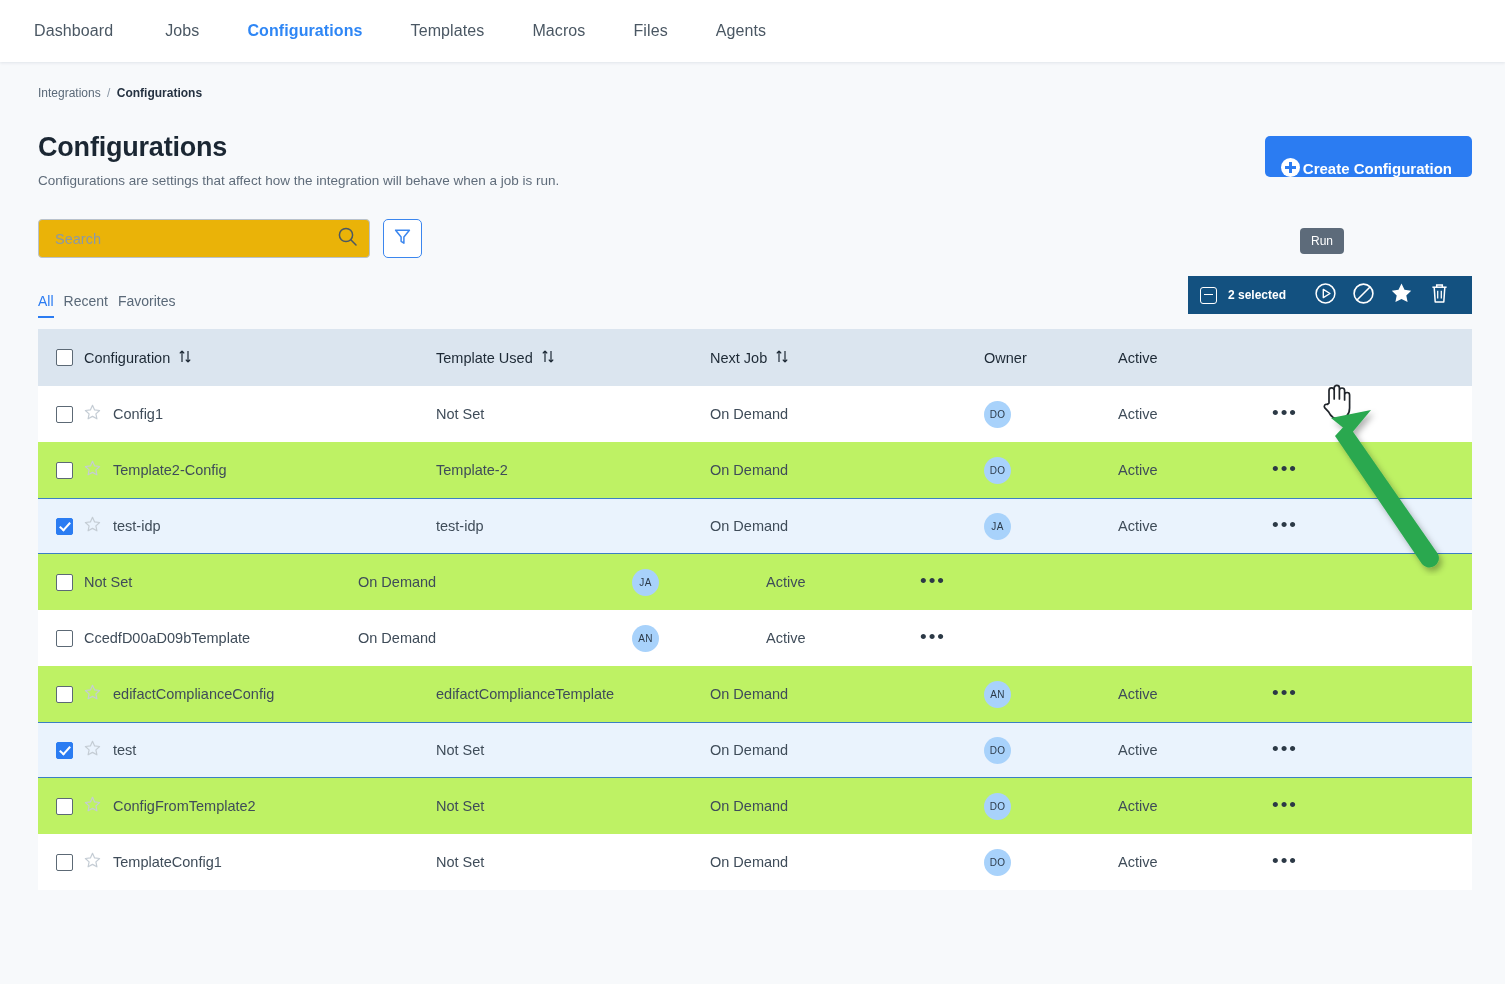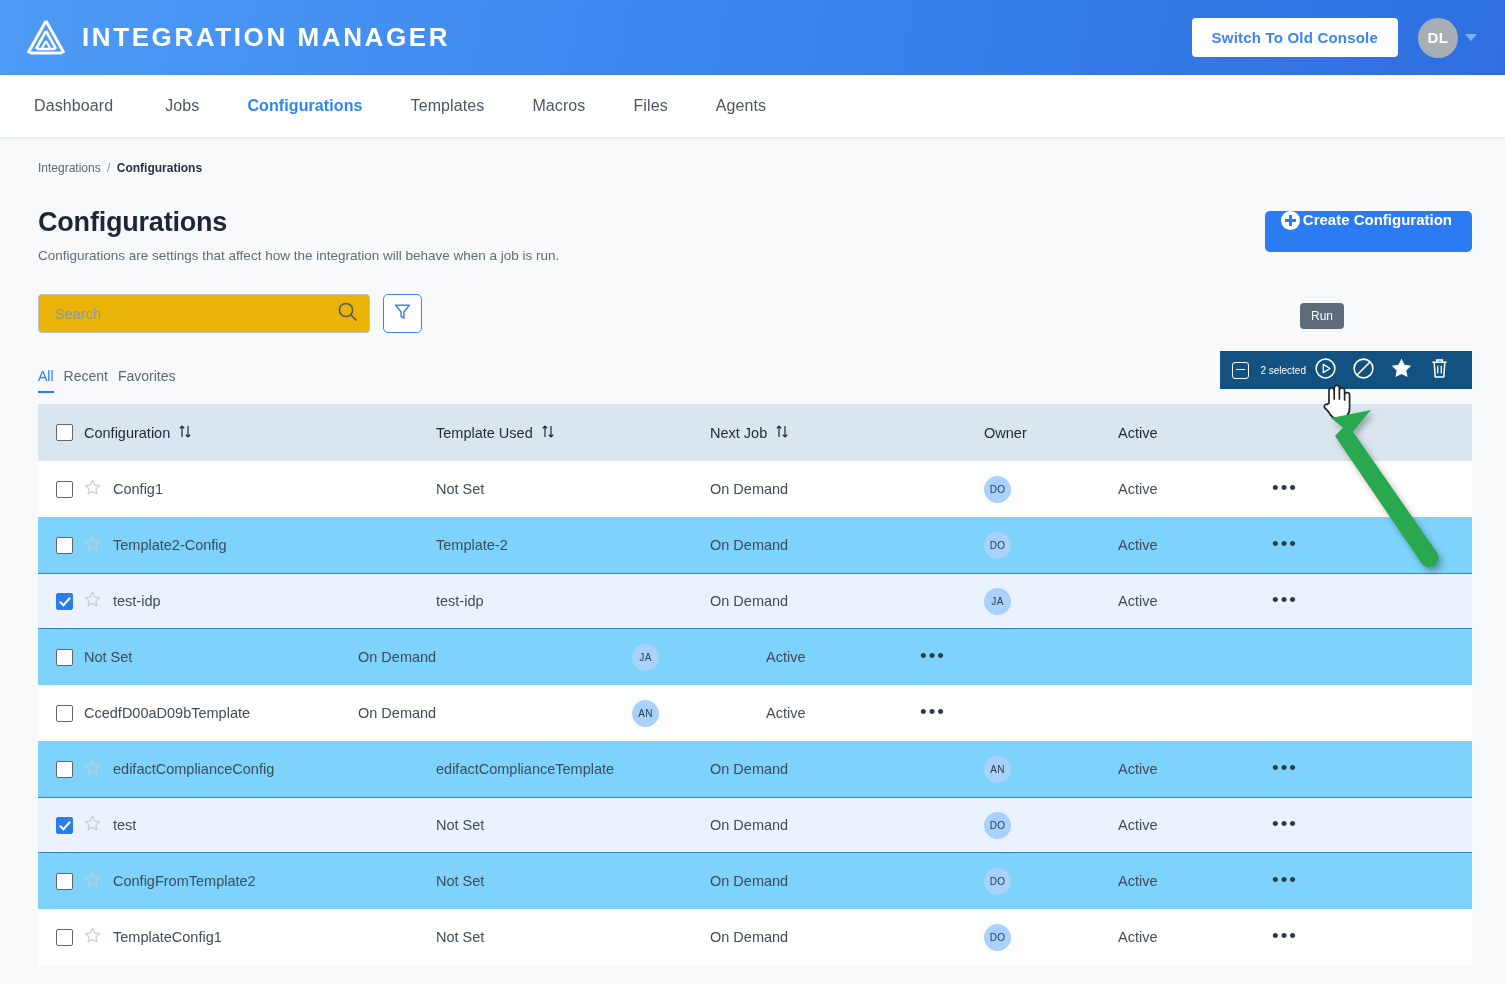"INTEGRATION MANAGER" div.topbar { html: <div> <div> <span> <svg> <path></path> <path></path> <path></path> <path></path> <path></path> </svg> </span> <span>INTEGRATION MANAGER</span> </div> <div> <button>Switch To Old Console</button> <div> <div>DL</div> <div></div> </div> </div> </div> -> none }
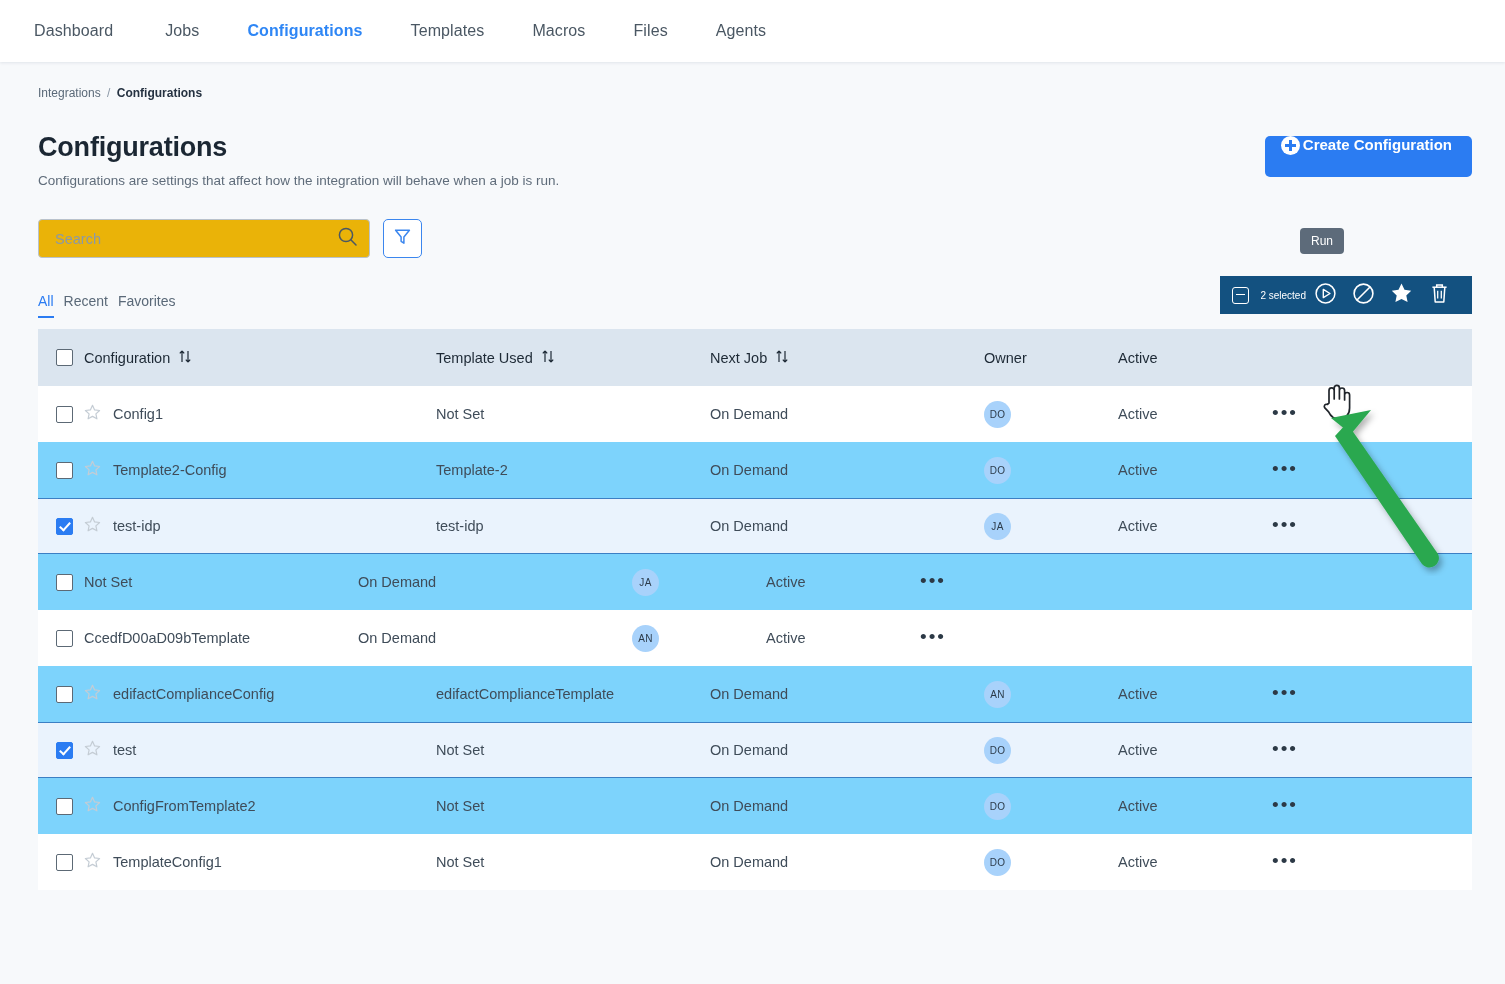"Create Configuration" .create-btn { align-items: flex-start -> flex-end }
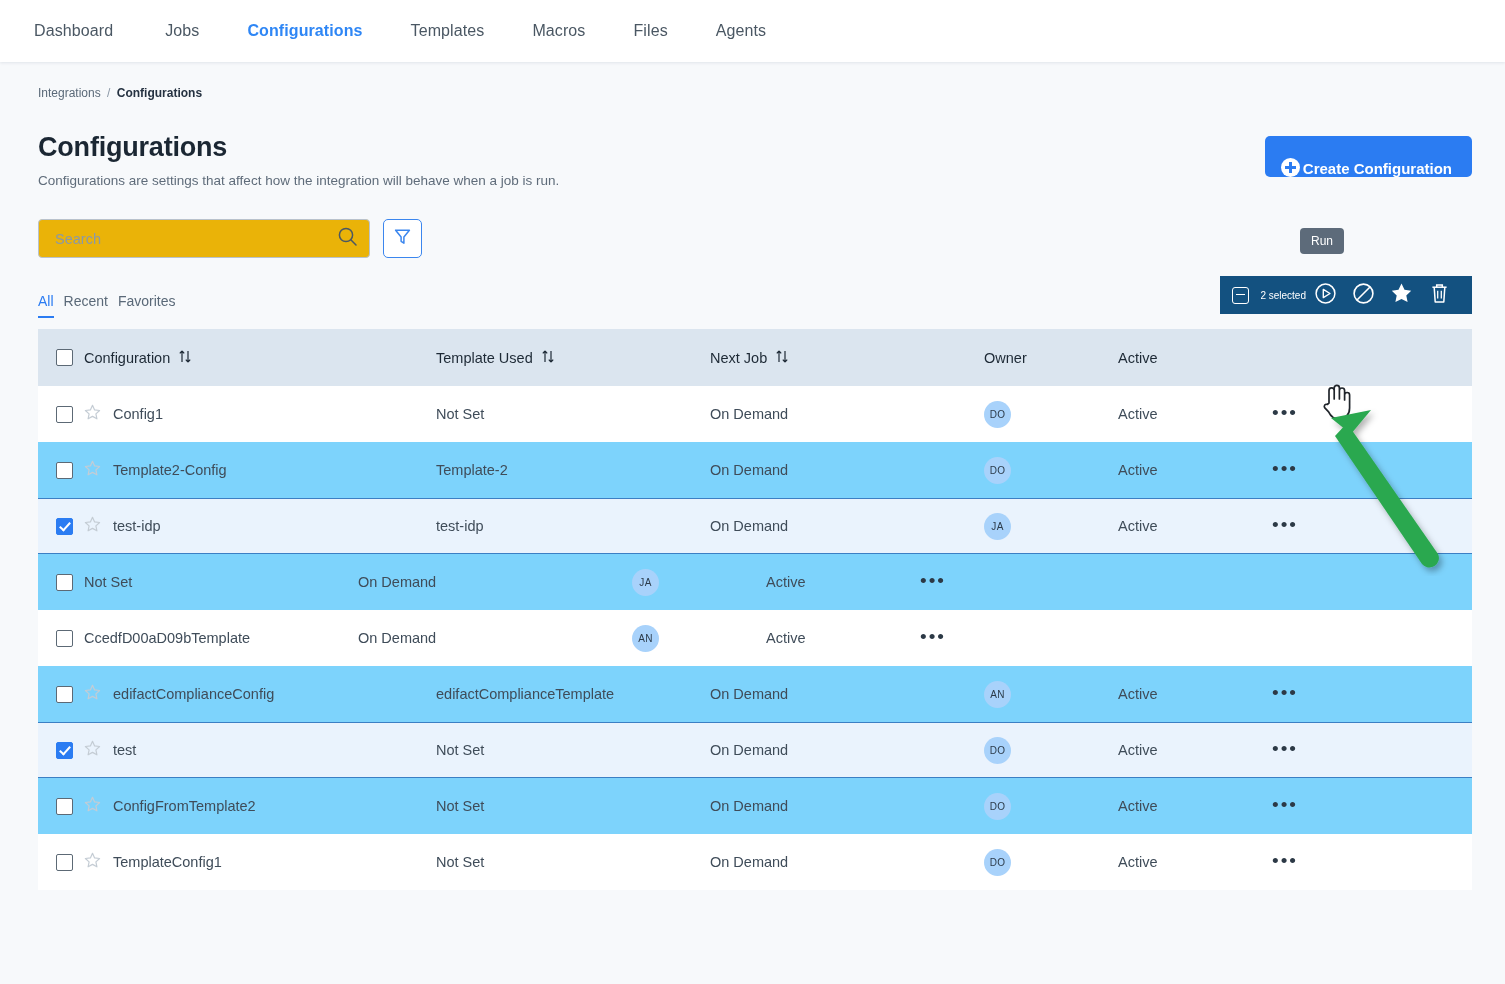"2 selected" .bulk-count { font-size: 10px -> 12px; font-weight: normal -> bold; margin-right: 0 -> 20px }
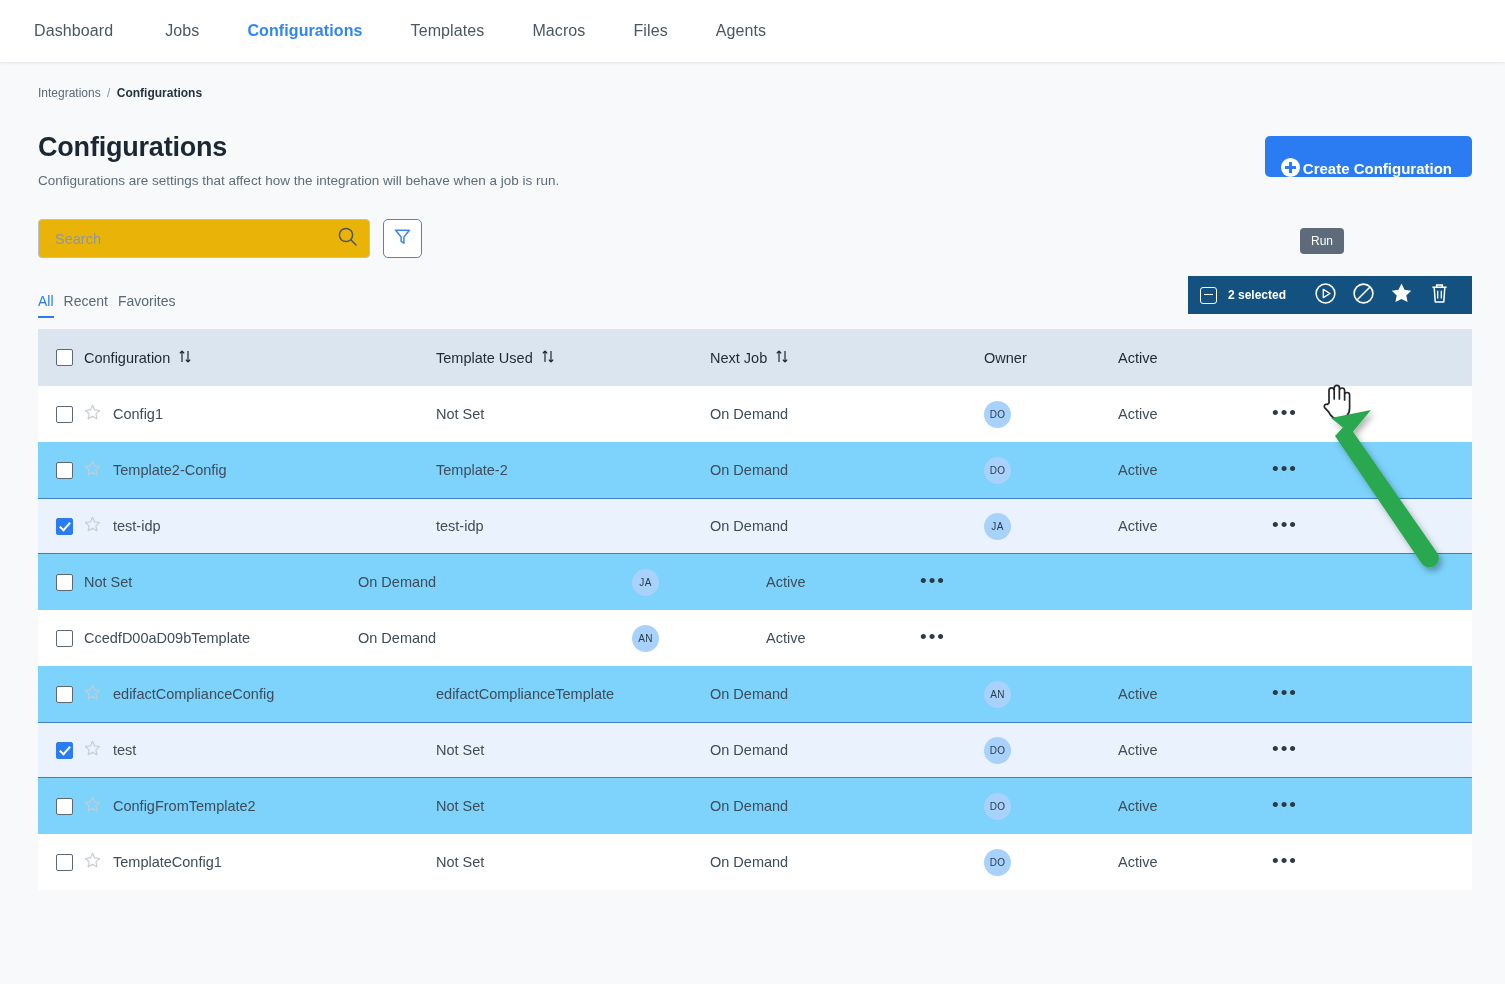"Template2-Config" .tr.alt { background: #7dd3fc -> #bef264 }
